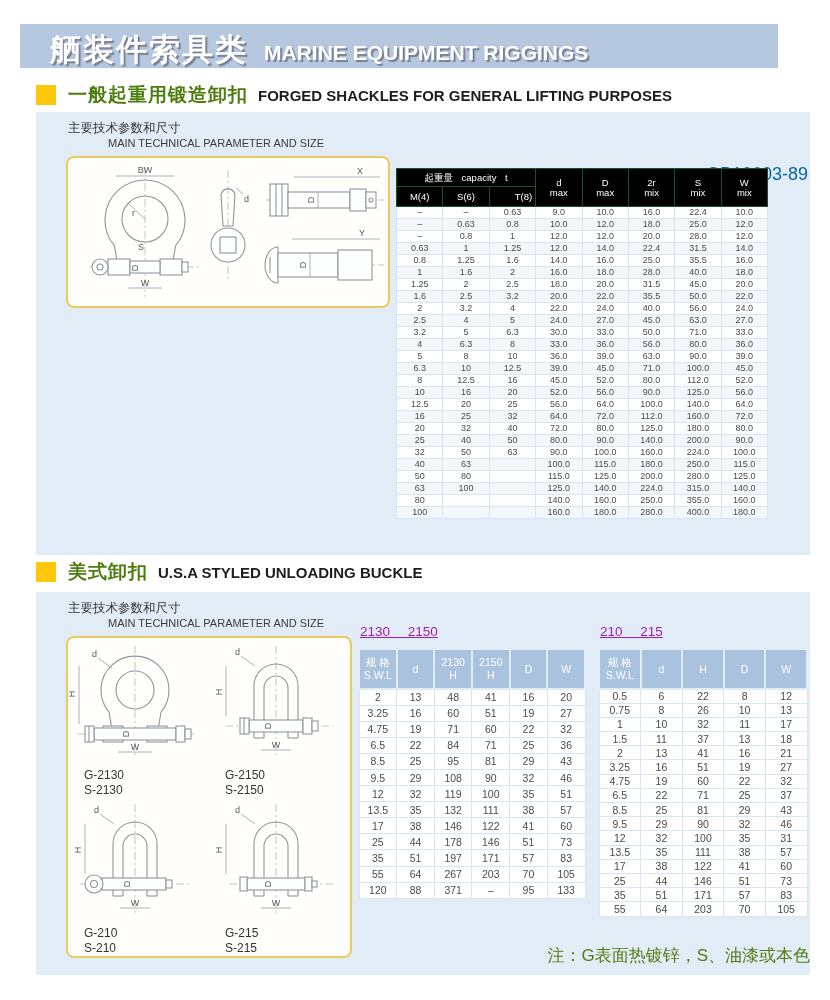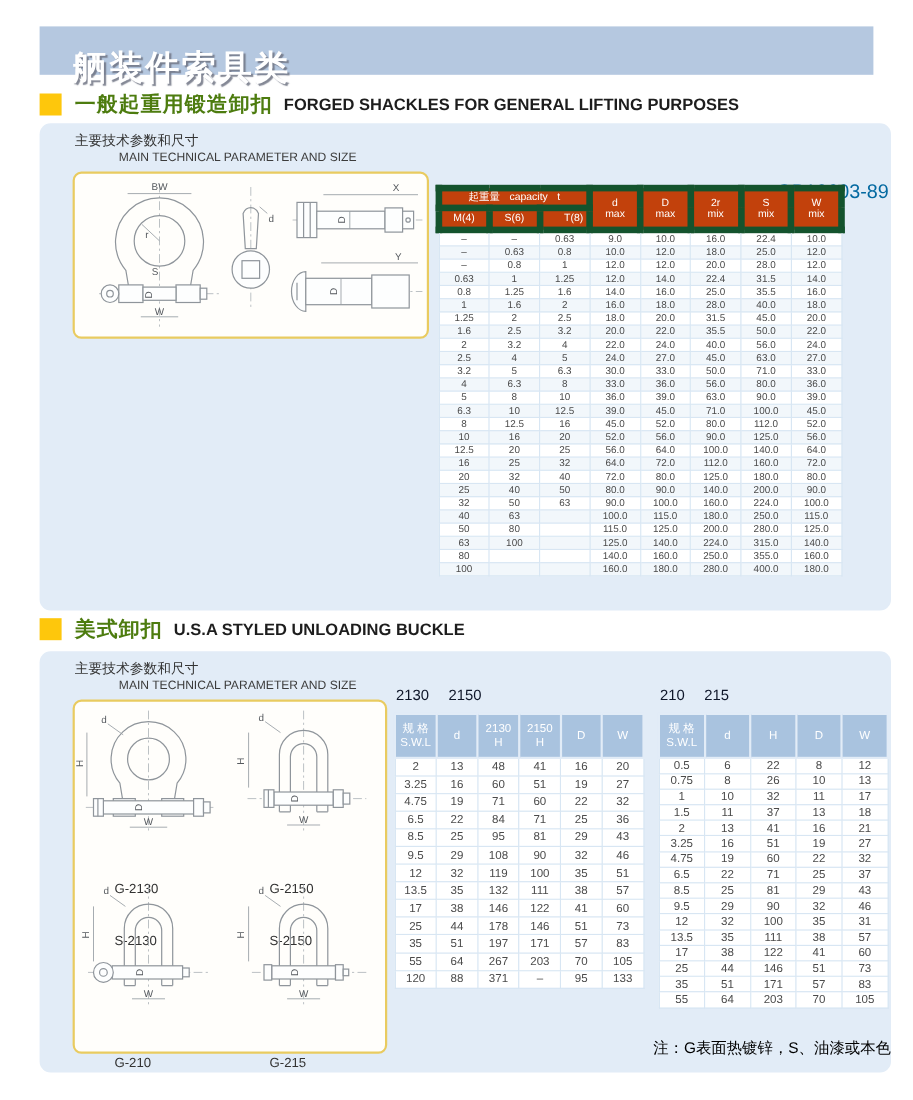"舾装件索具类" .banner { left: 36px -> 20px; padding: 16px 0 0 30px -> 4px 0 0 30px }
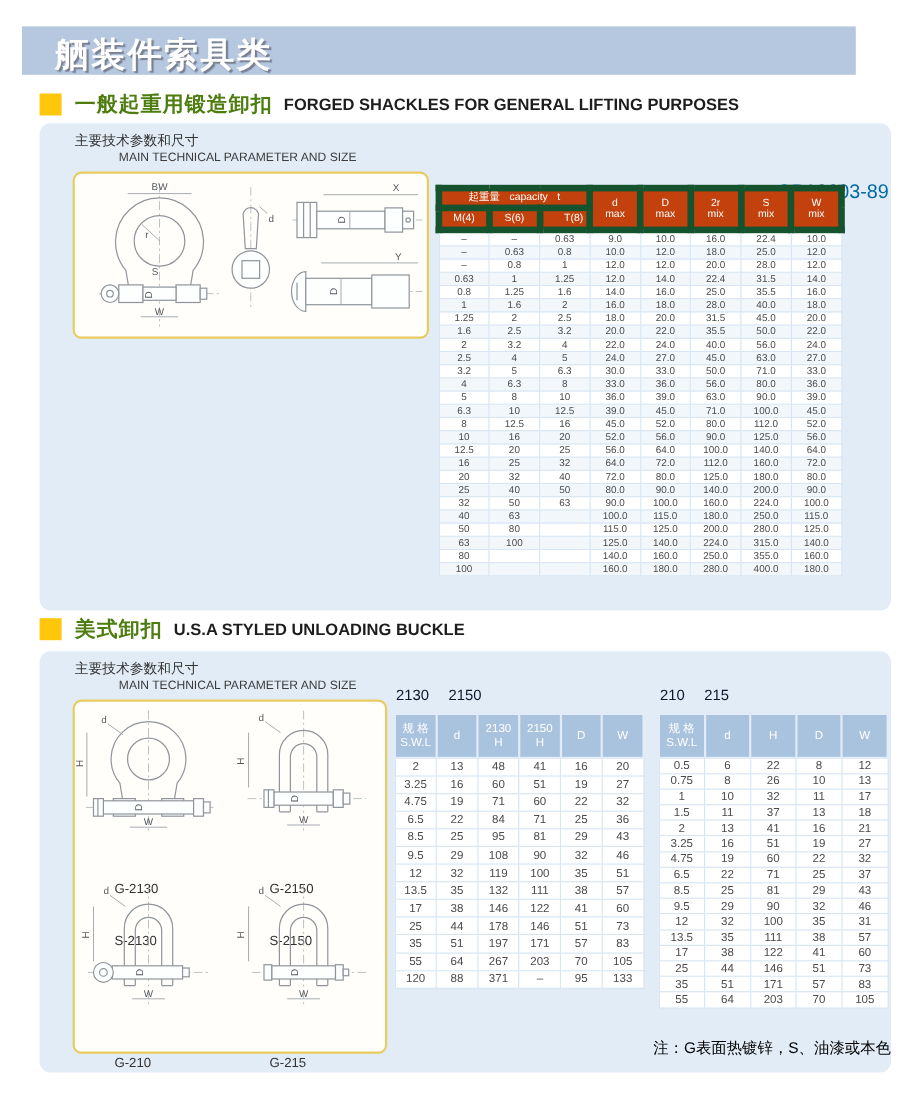"MARINE EQUIPMENT RIGGINGS" span.banner-en { html: none -> <span>MARINE EQUIPMENT RIGGINGS</span> }
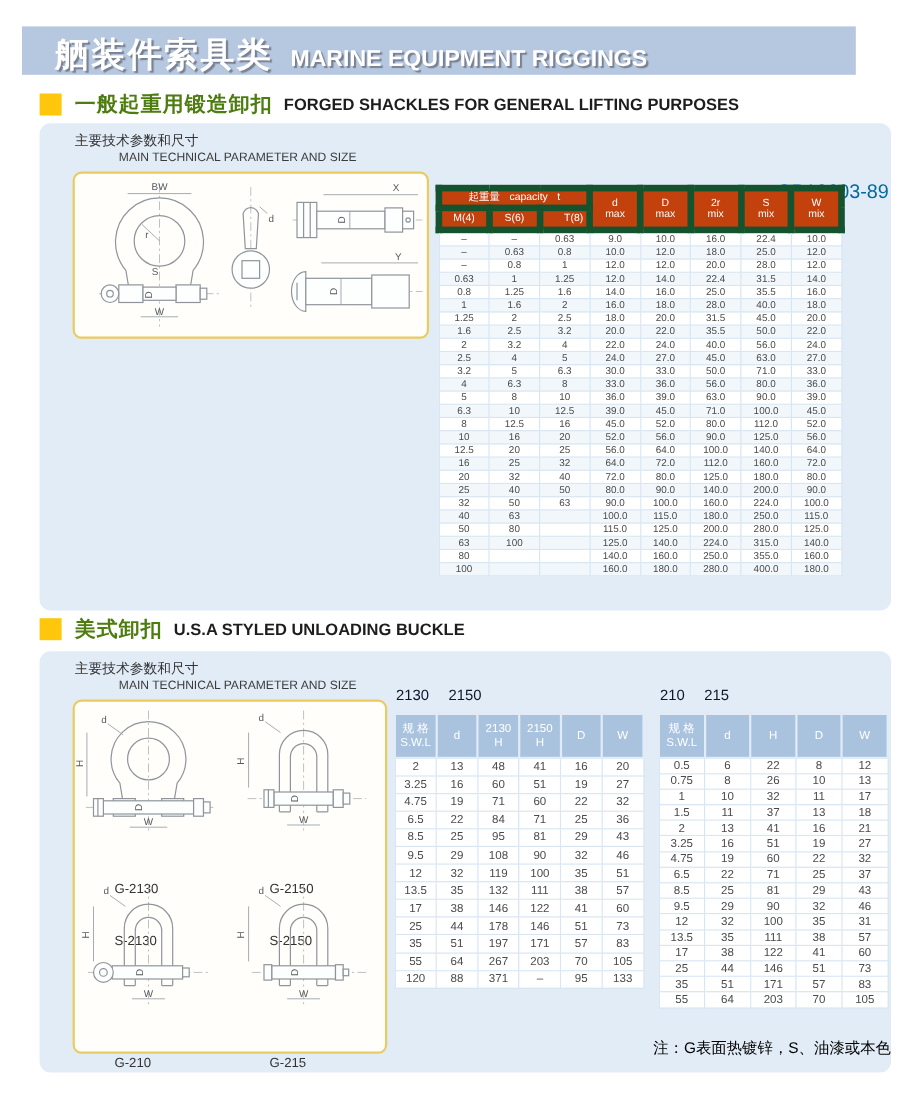"主要技术参数和尺寸" .panel { border-radius: 10px -> none }
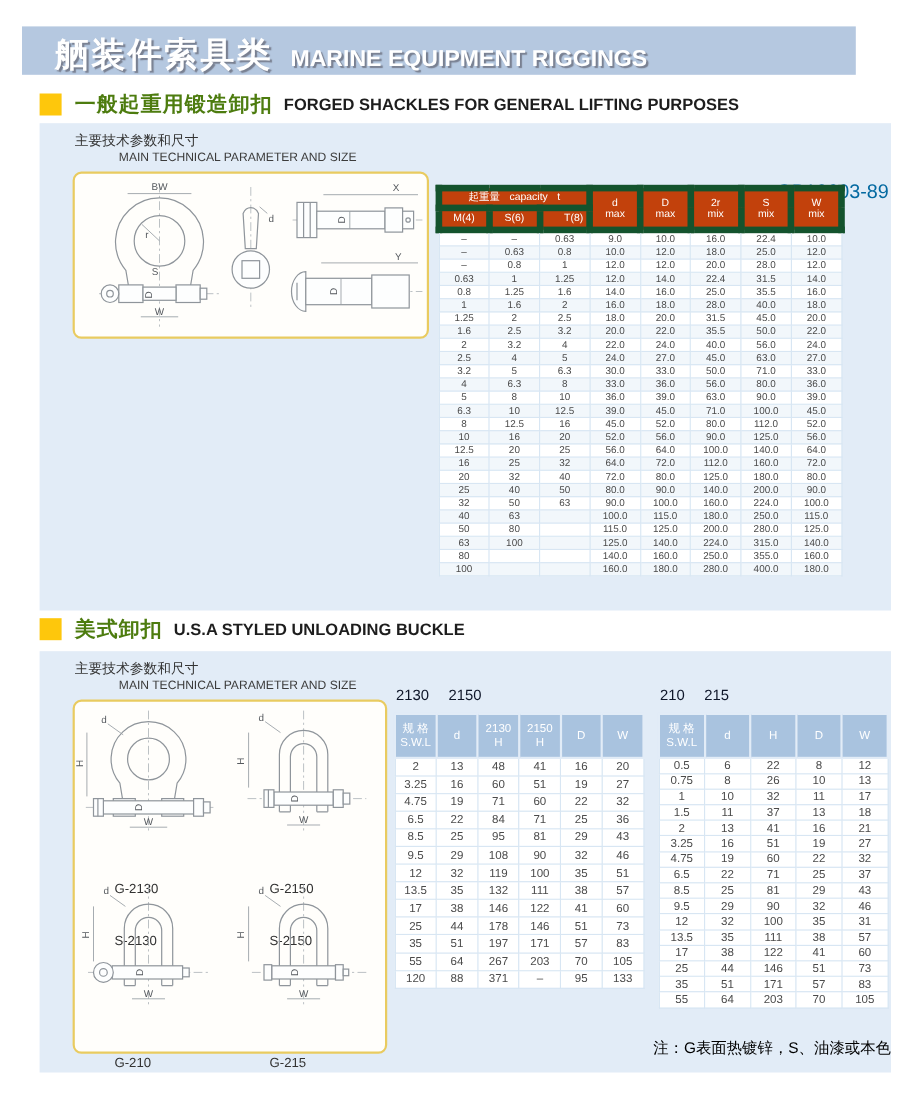"起重量 capacity t" .t1 th { background: #c2410c -> #000000; border: 6px solid #14532d -> 1px solid #14532d }
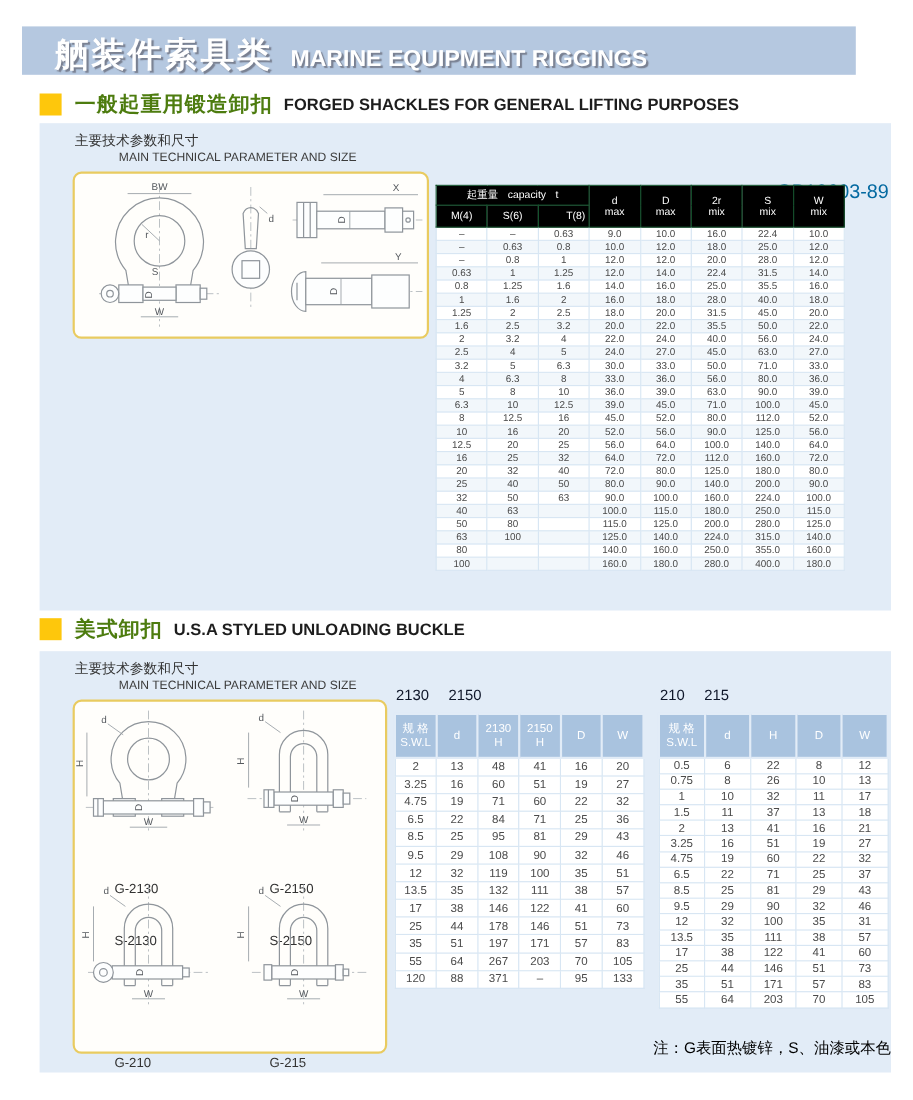"2130 2150" .tbl-caption { color: #0f172a -> #a21caf; text-decoration: none -> underline }
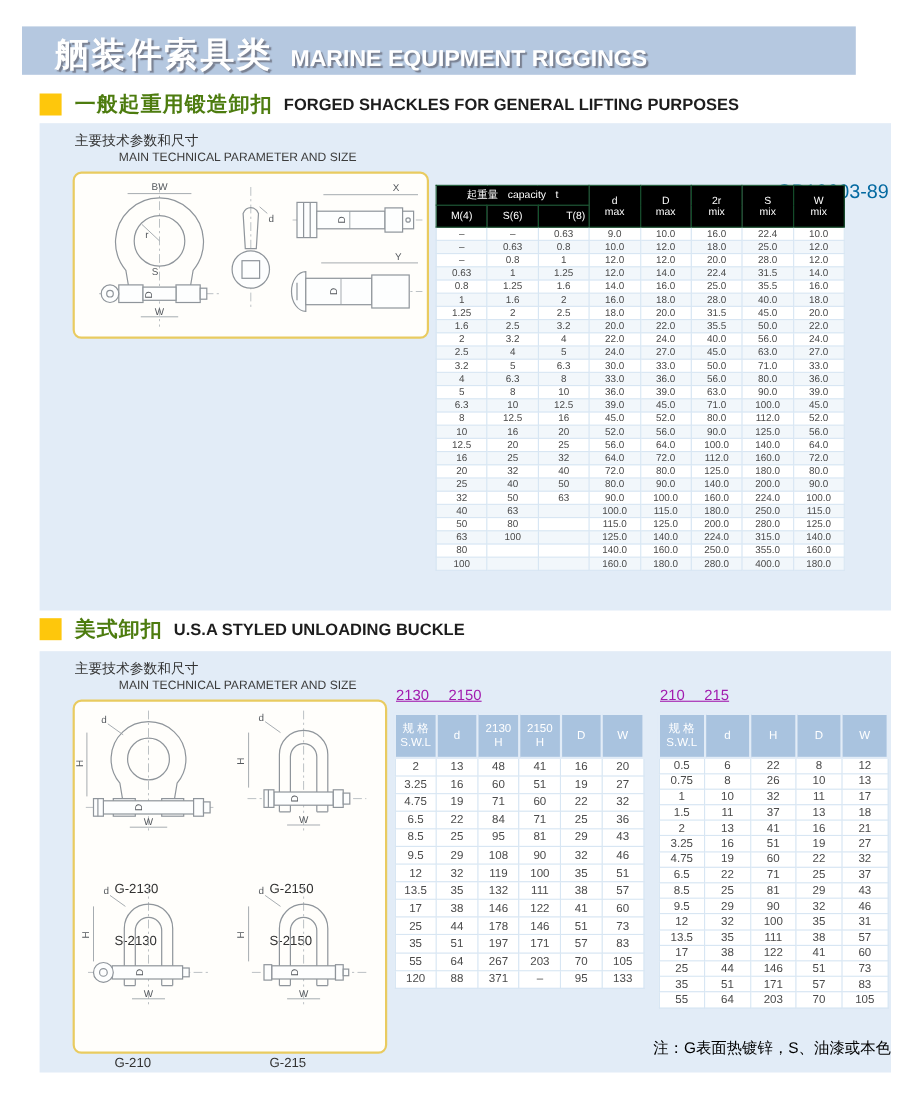"G-2130" .dcap { margin-top: 32px -> none; padding-left: 36px -> 16px }
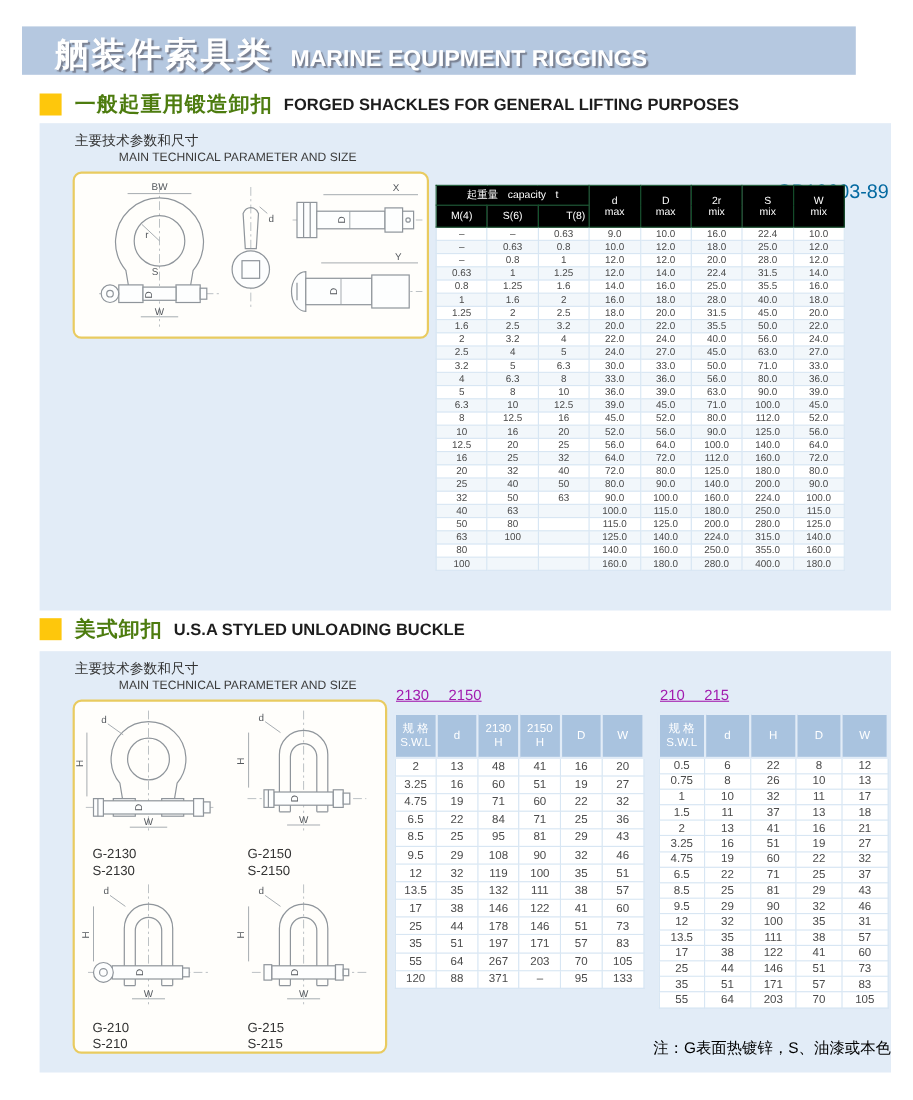"注：G表面热镀锌，S、油漆或本色" .note { color: #000000 -> #4d7c0f; font-size: 14px -> 17px }
